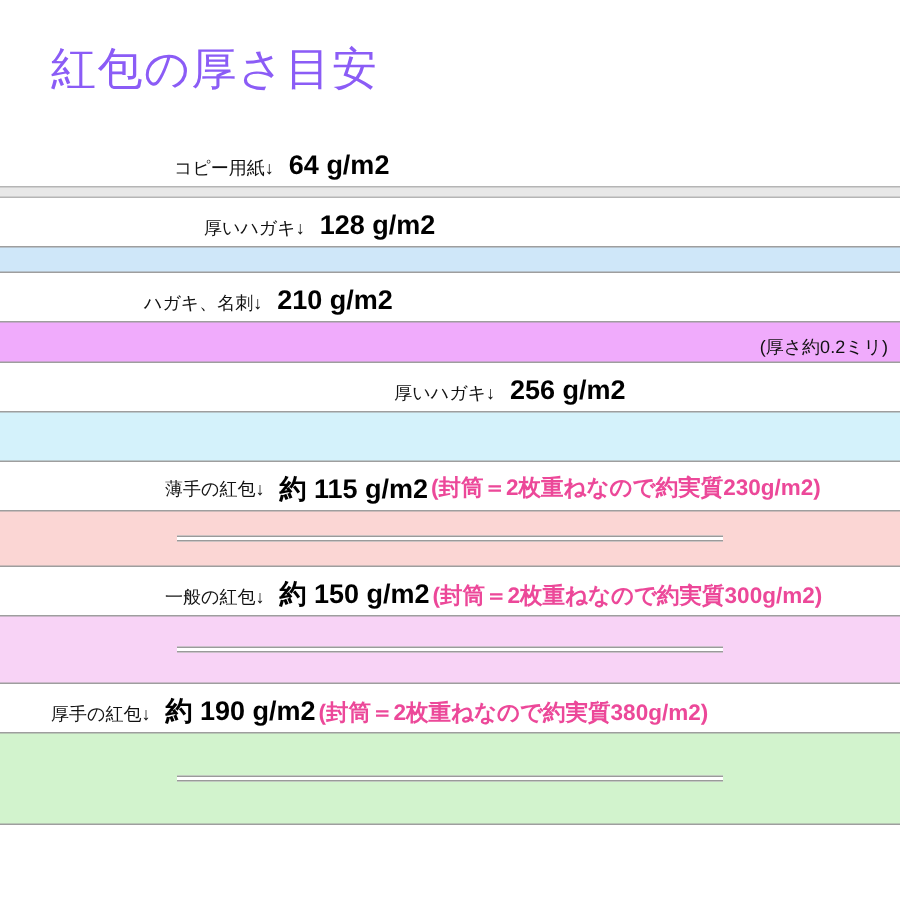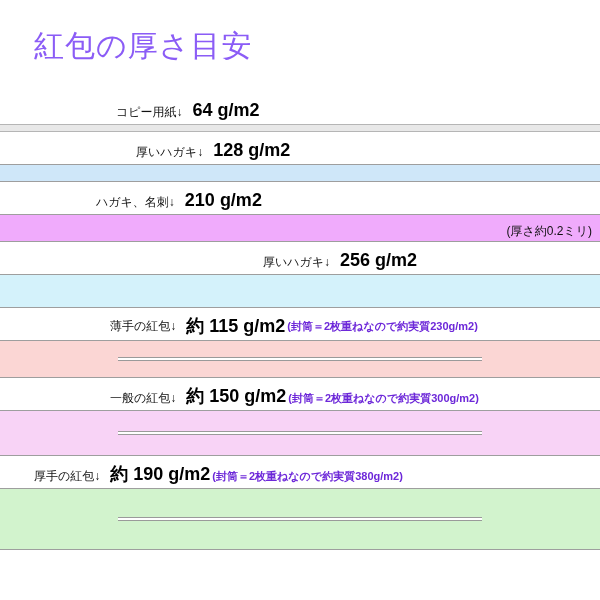"(封筒＝2枚重ねなので約実質230g/m2)" .lbl-note { color: #6d28d9 -> #ec4899; font-size: 11px -> 15px }
